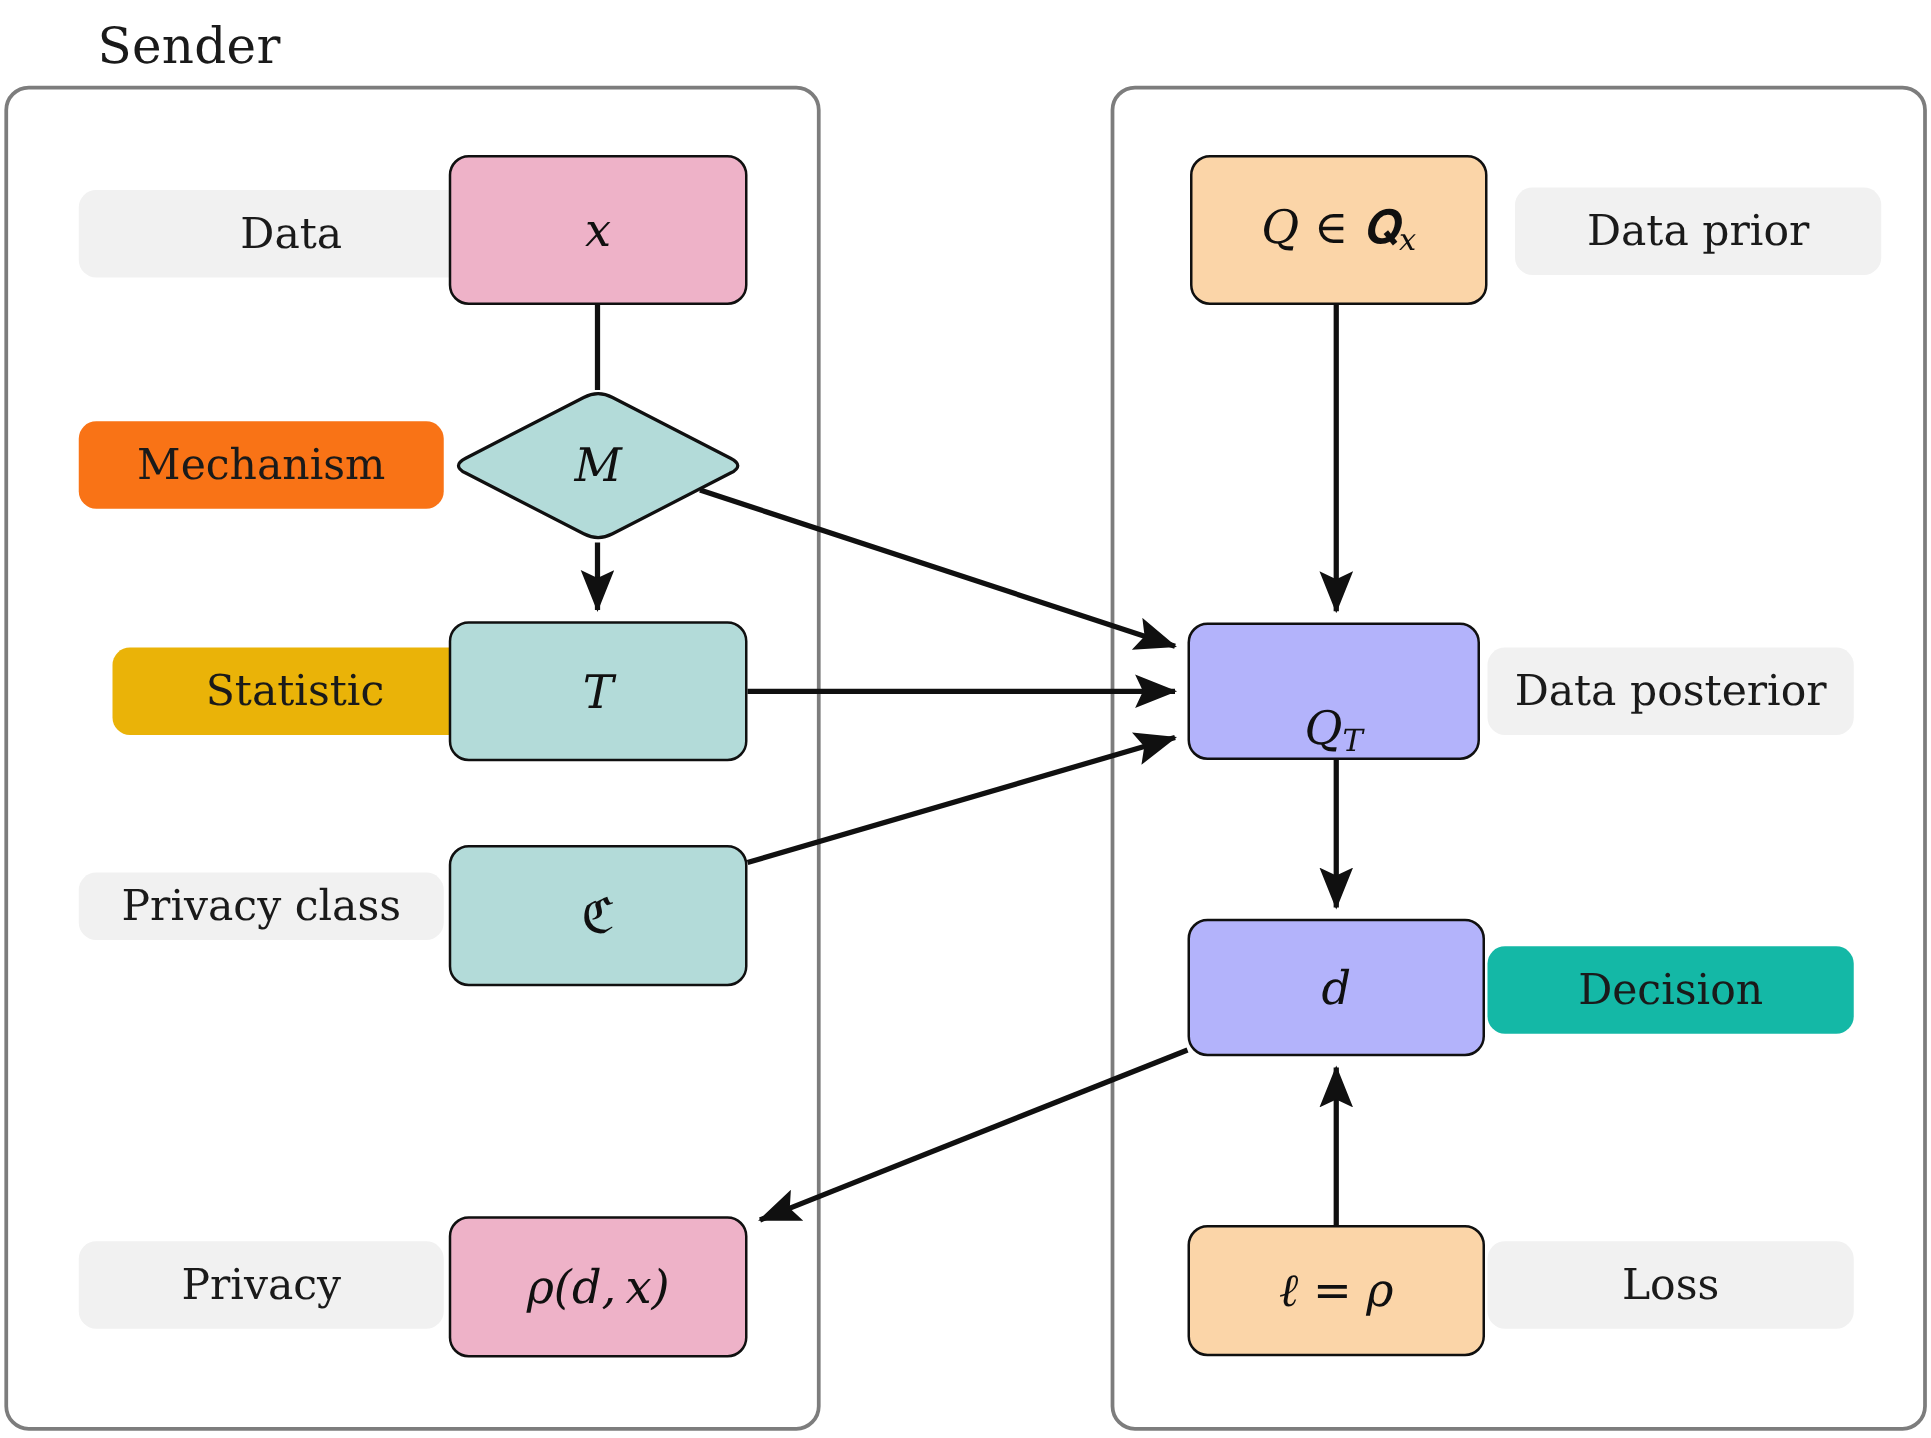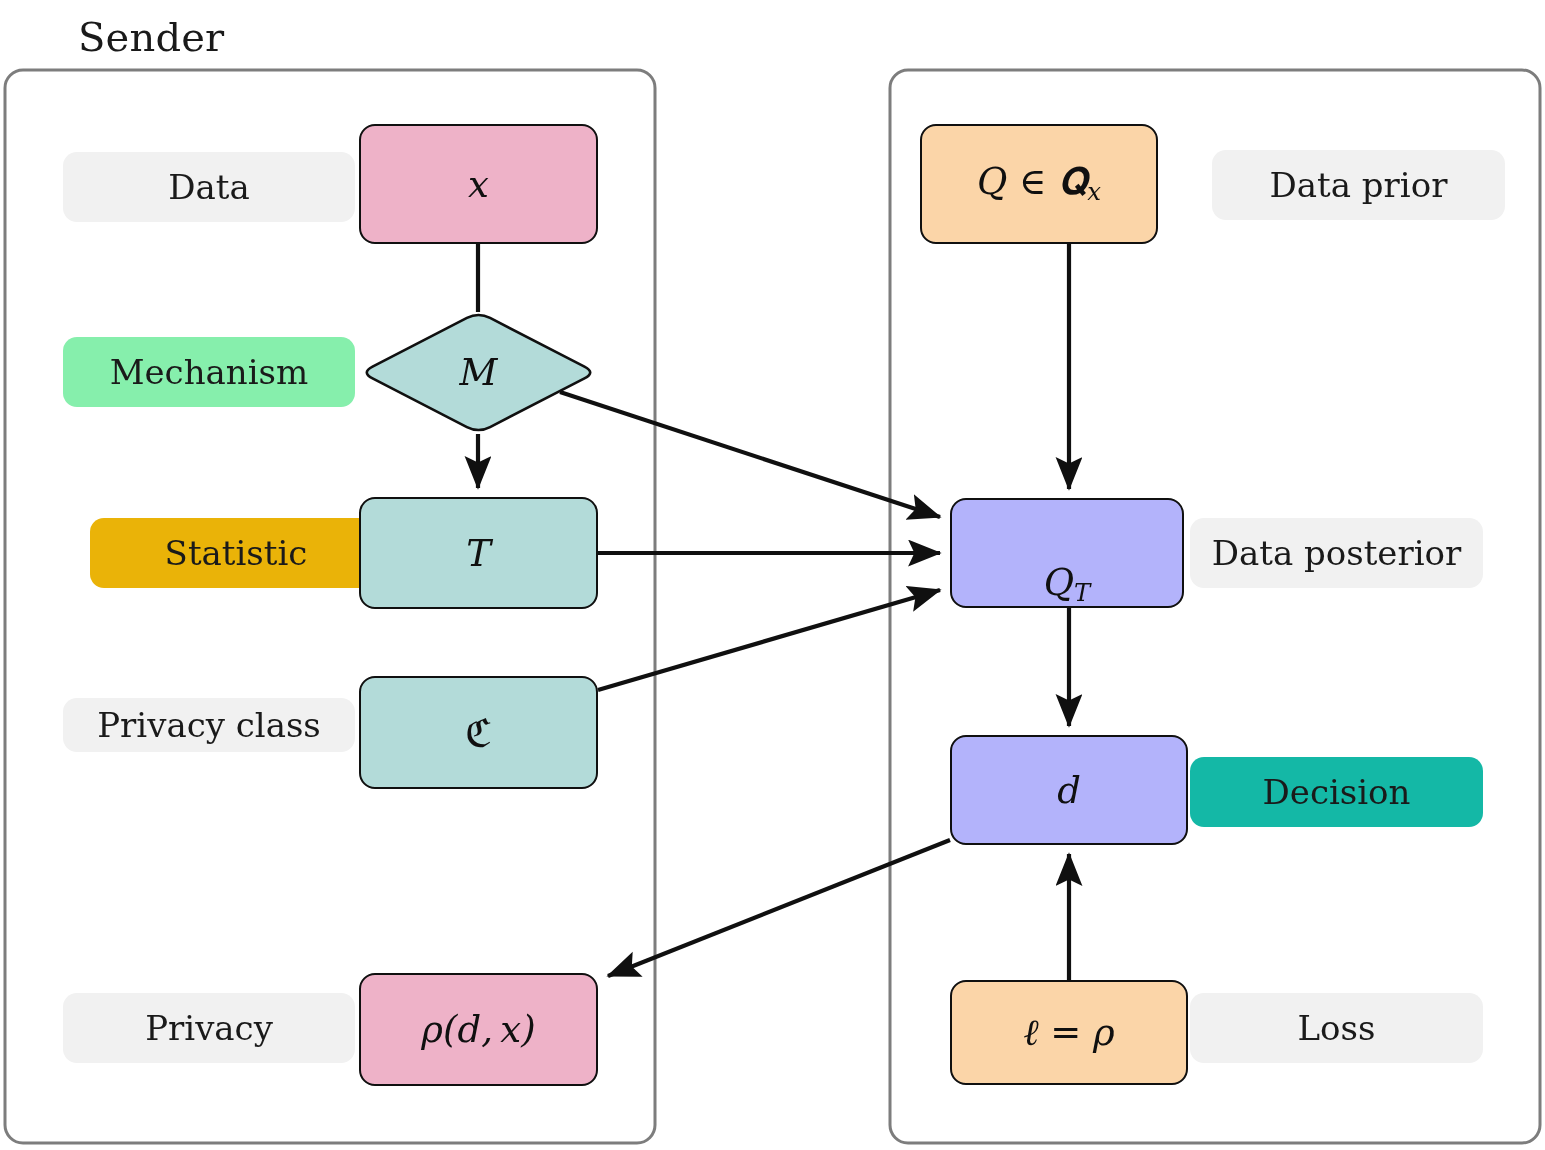"Data" div.pill { padding-left: none -> 24px }
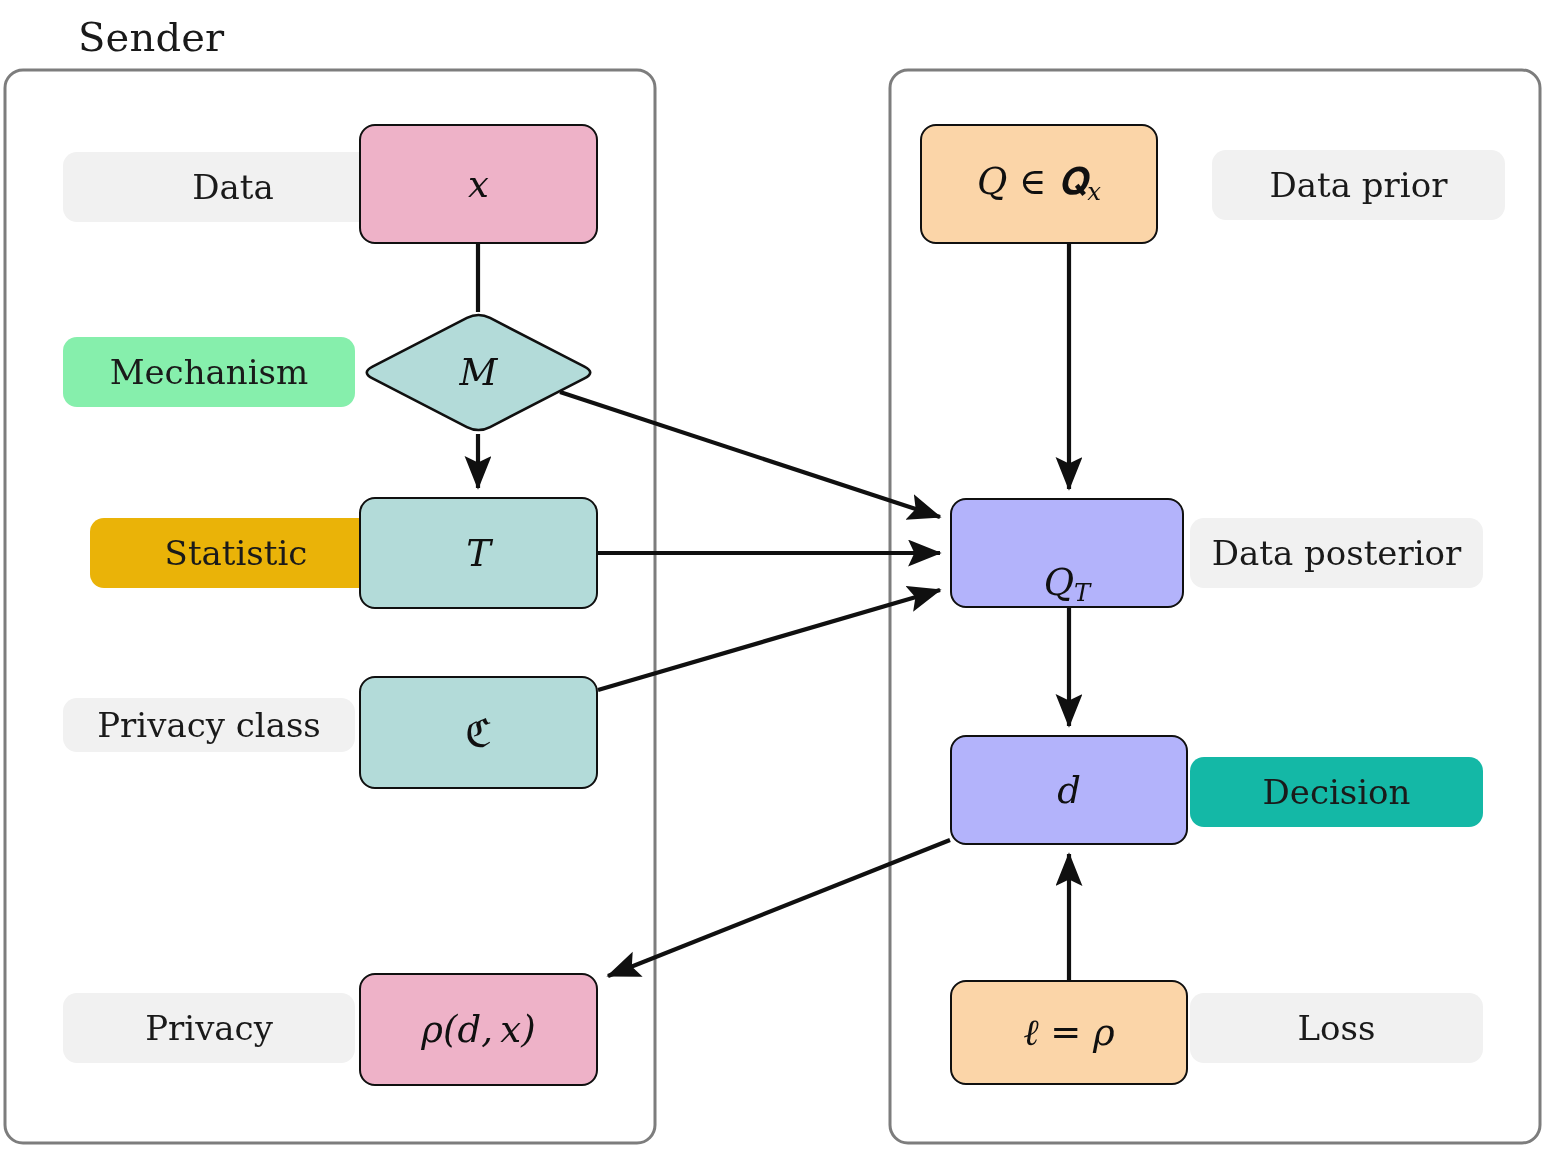"Q ∈ 𝐐x" div.node { left: 920px -> 952px }
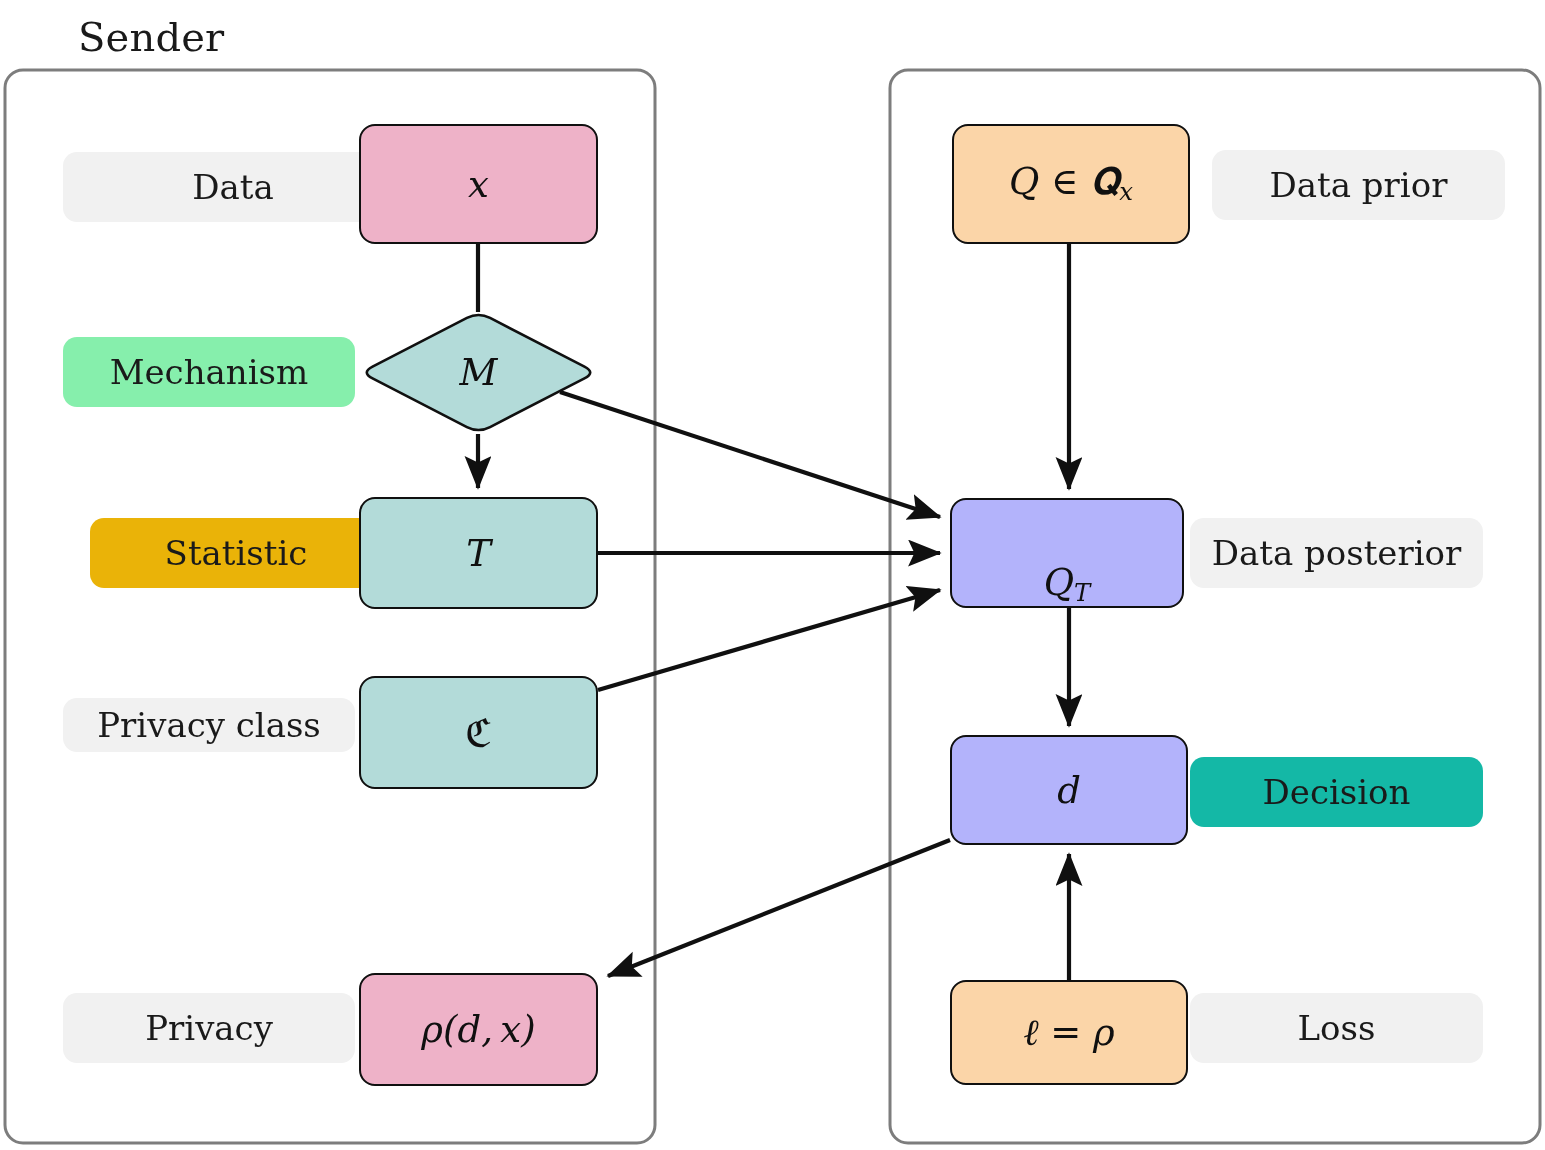"Mechanism" div.pill { background: #86efac -> #f97316 }
